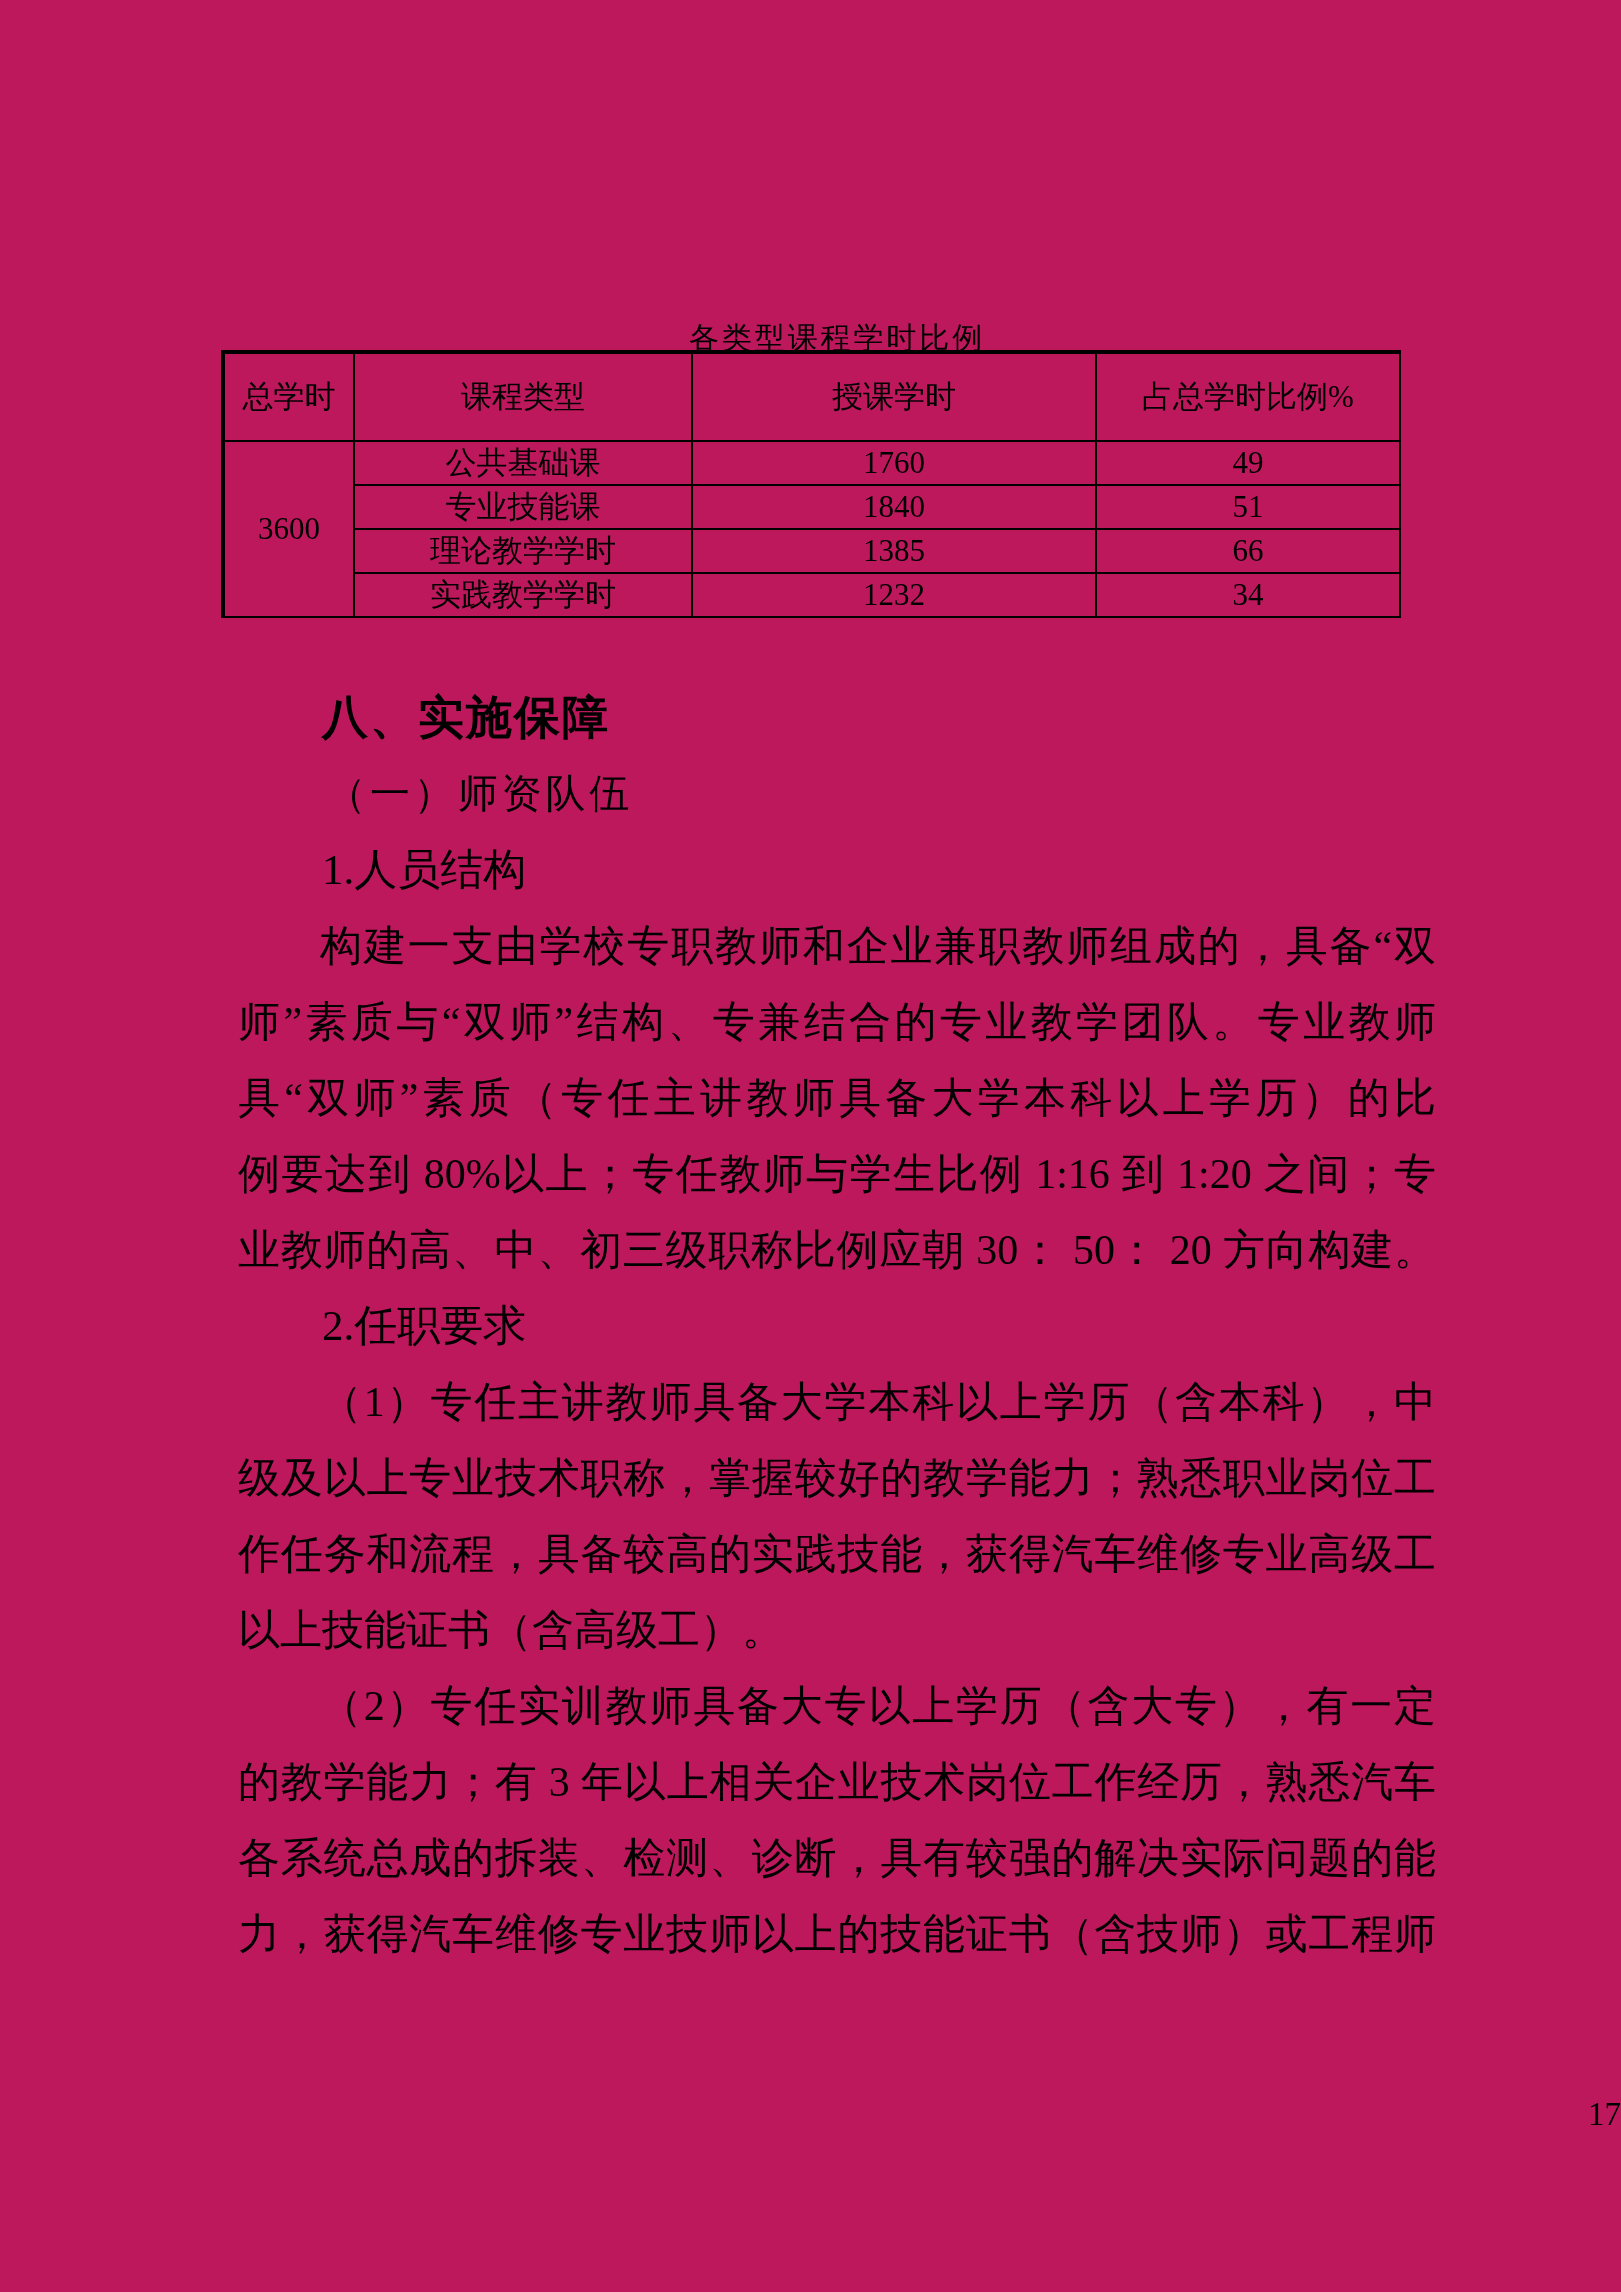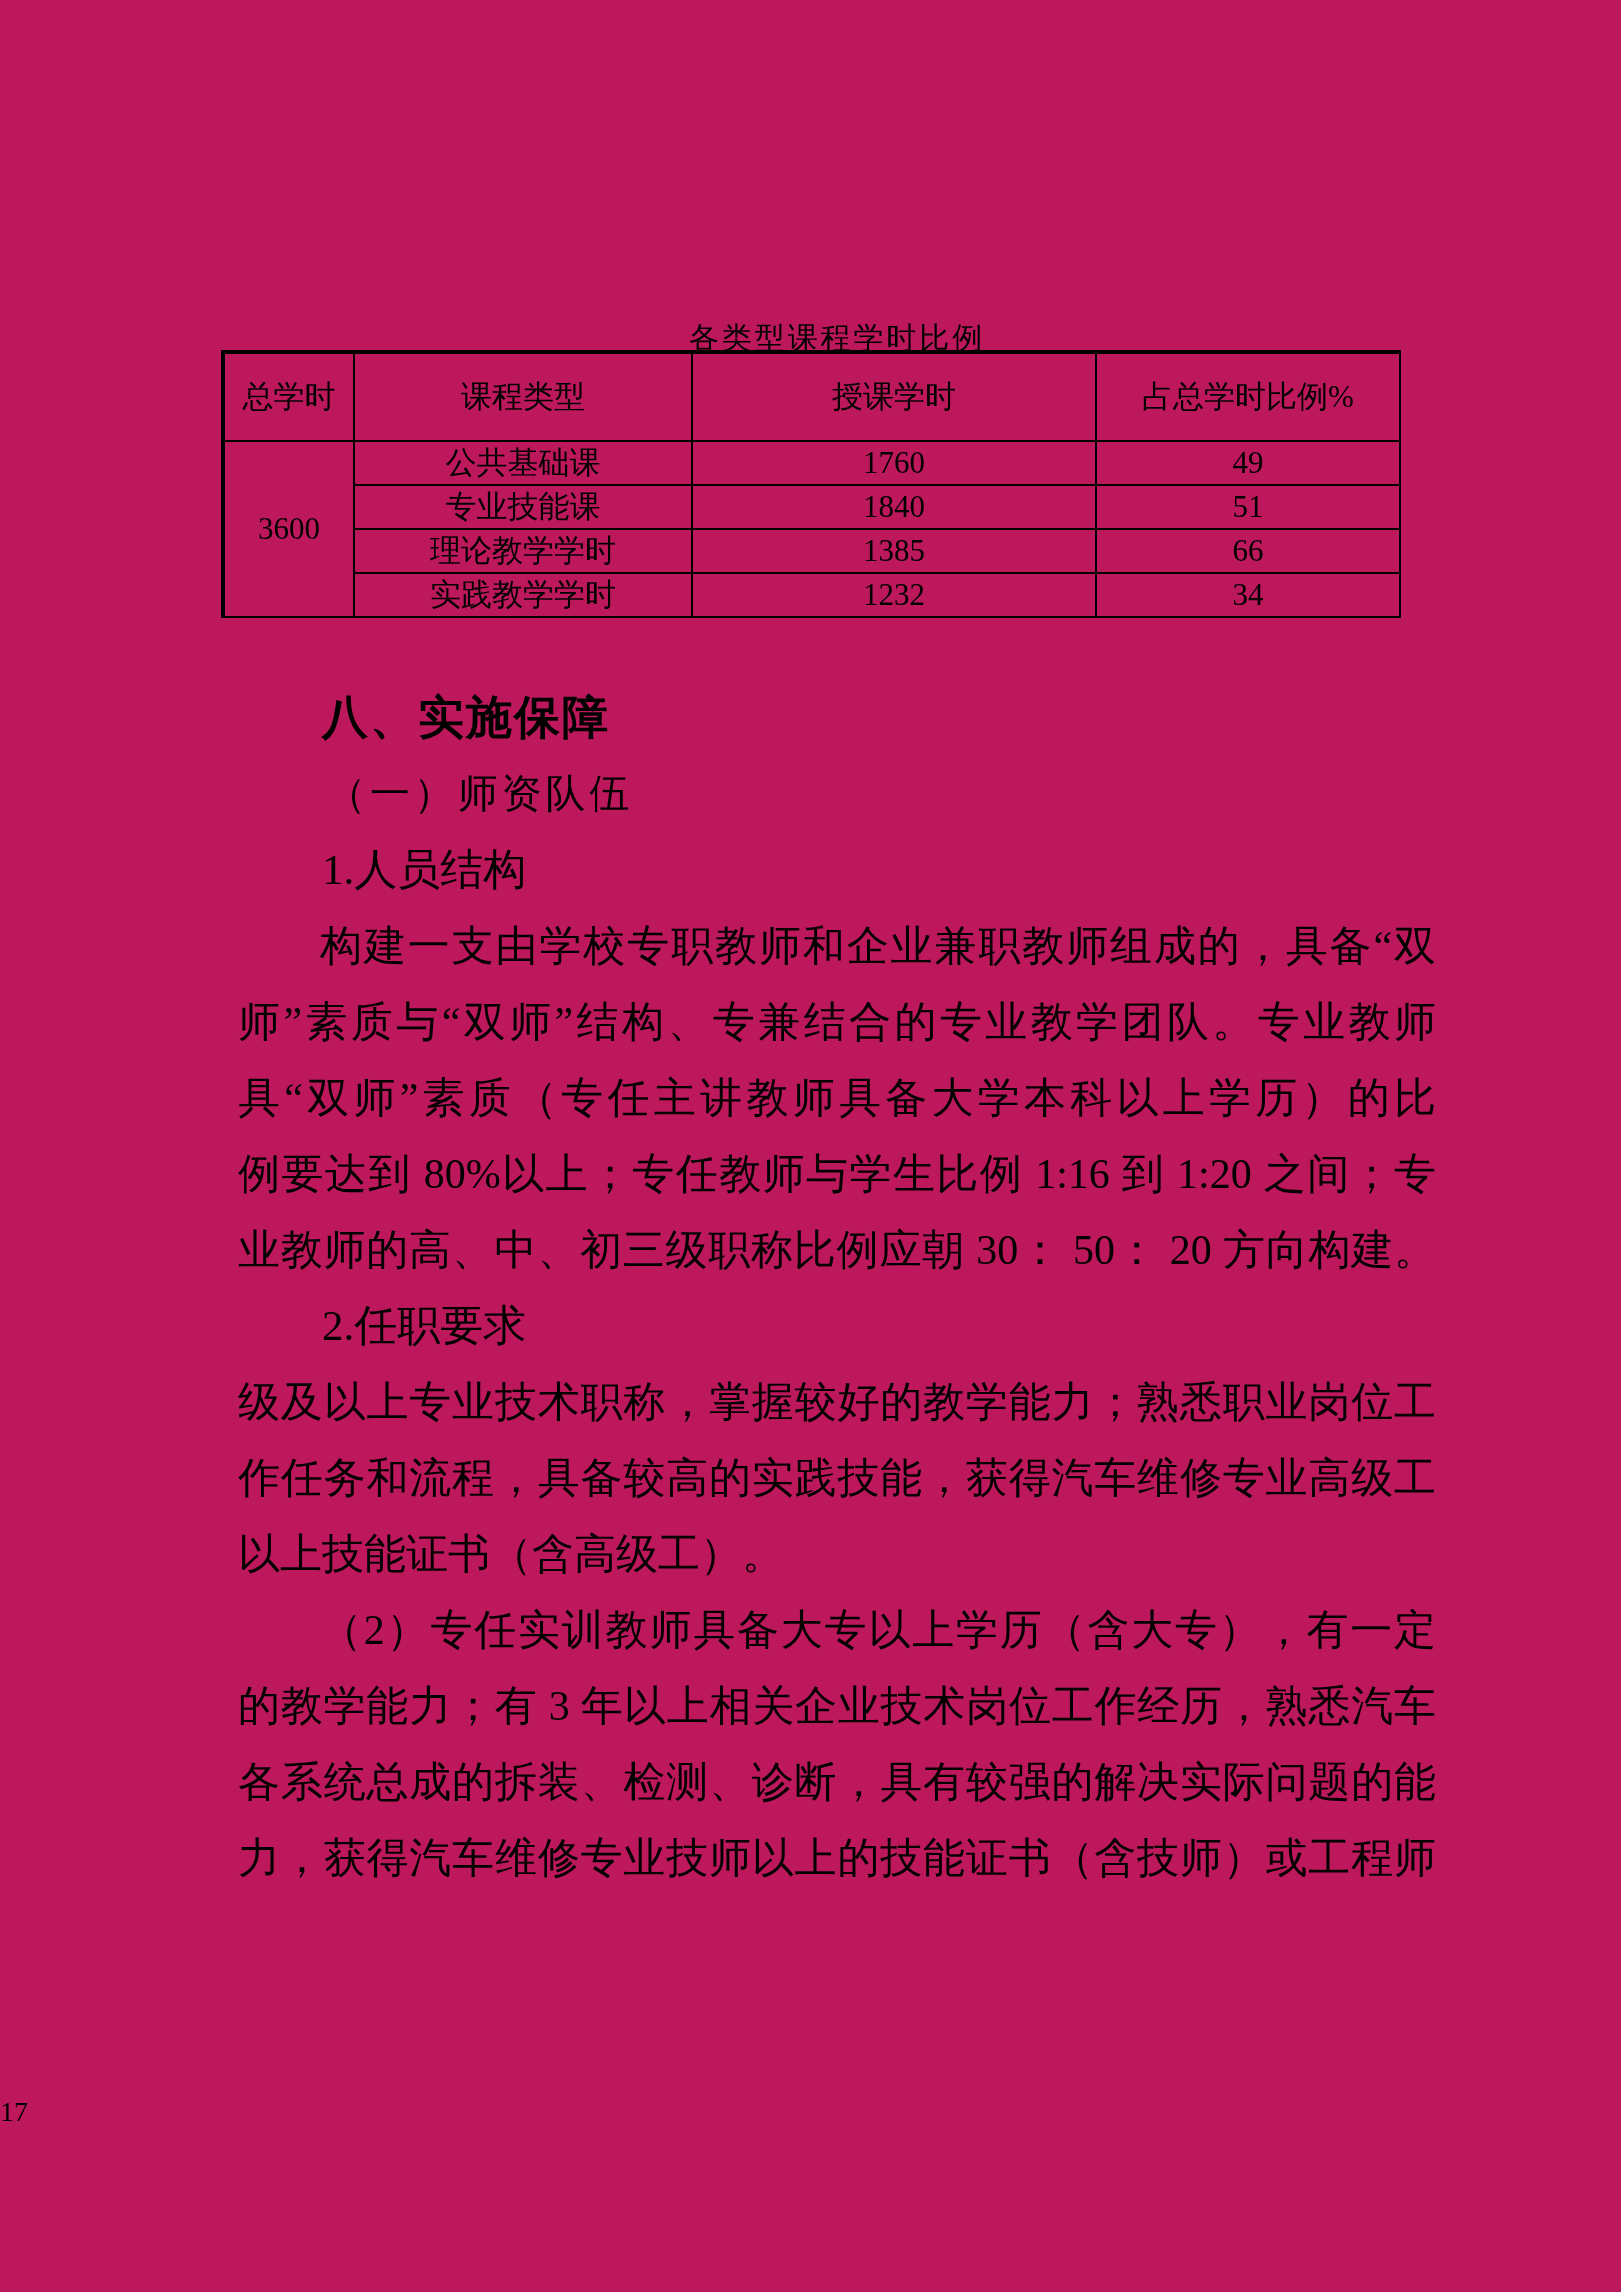"（1）专任主讲教师具备大学本科以上学历（含本科），中" div.tline { html: none -> <div>（1）专任主讲教师具备大学本科以上学历（含本科），中</div> }
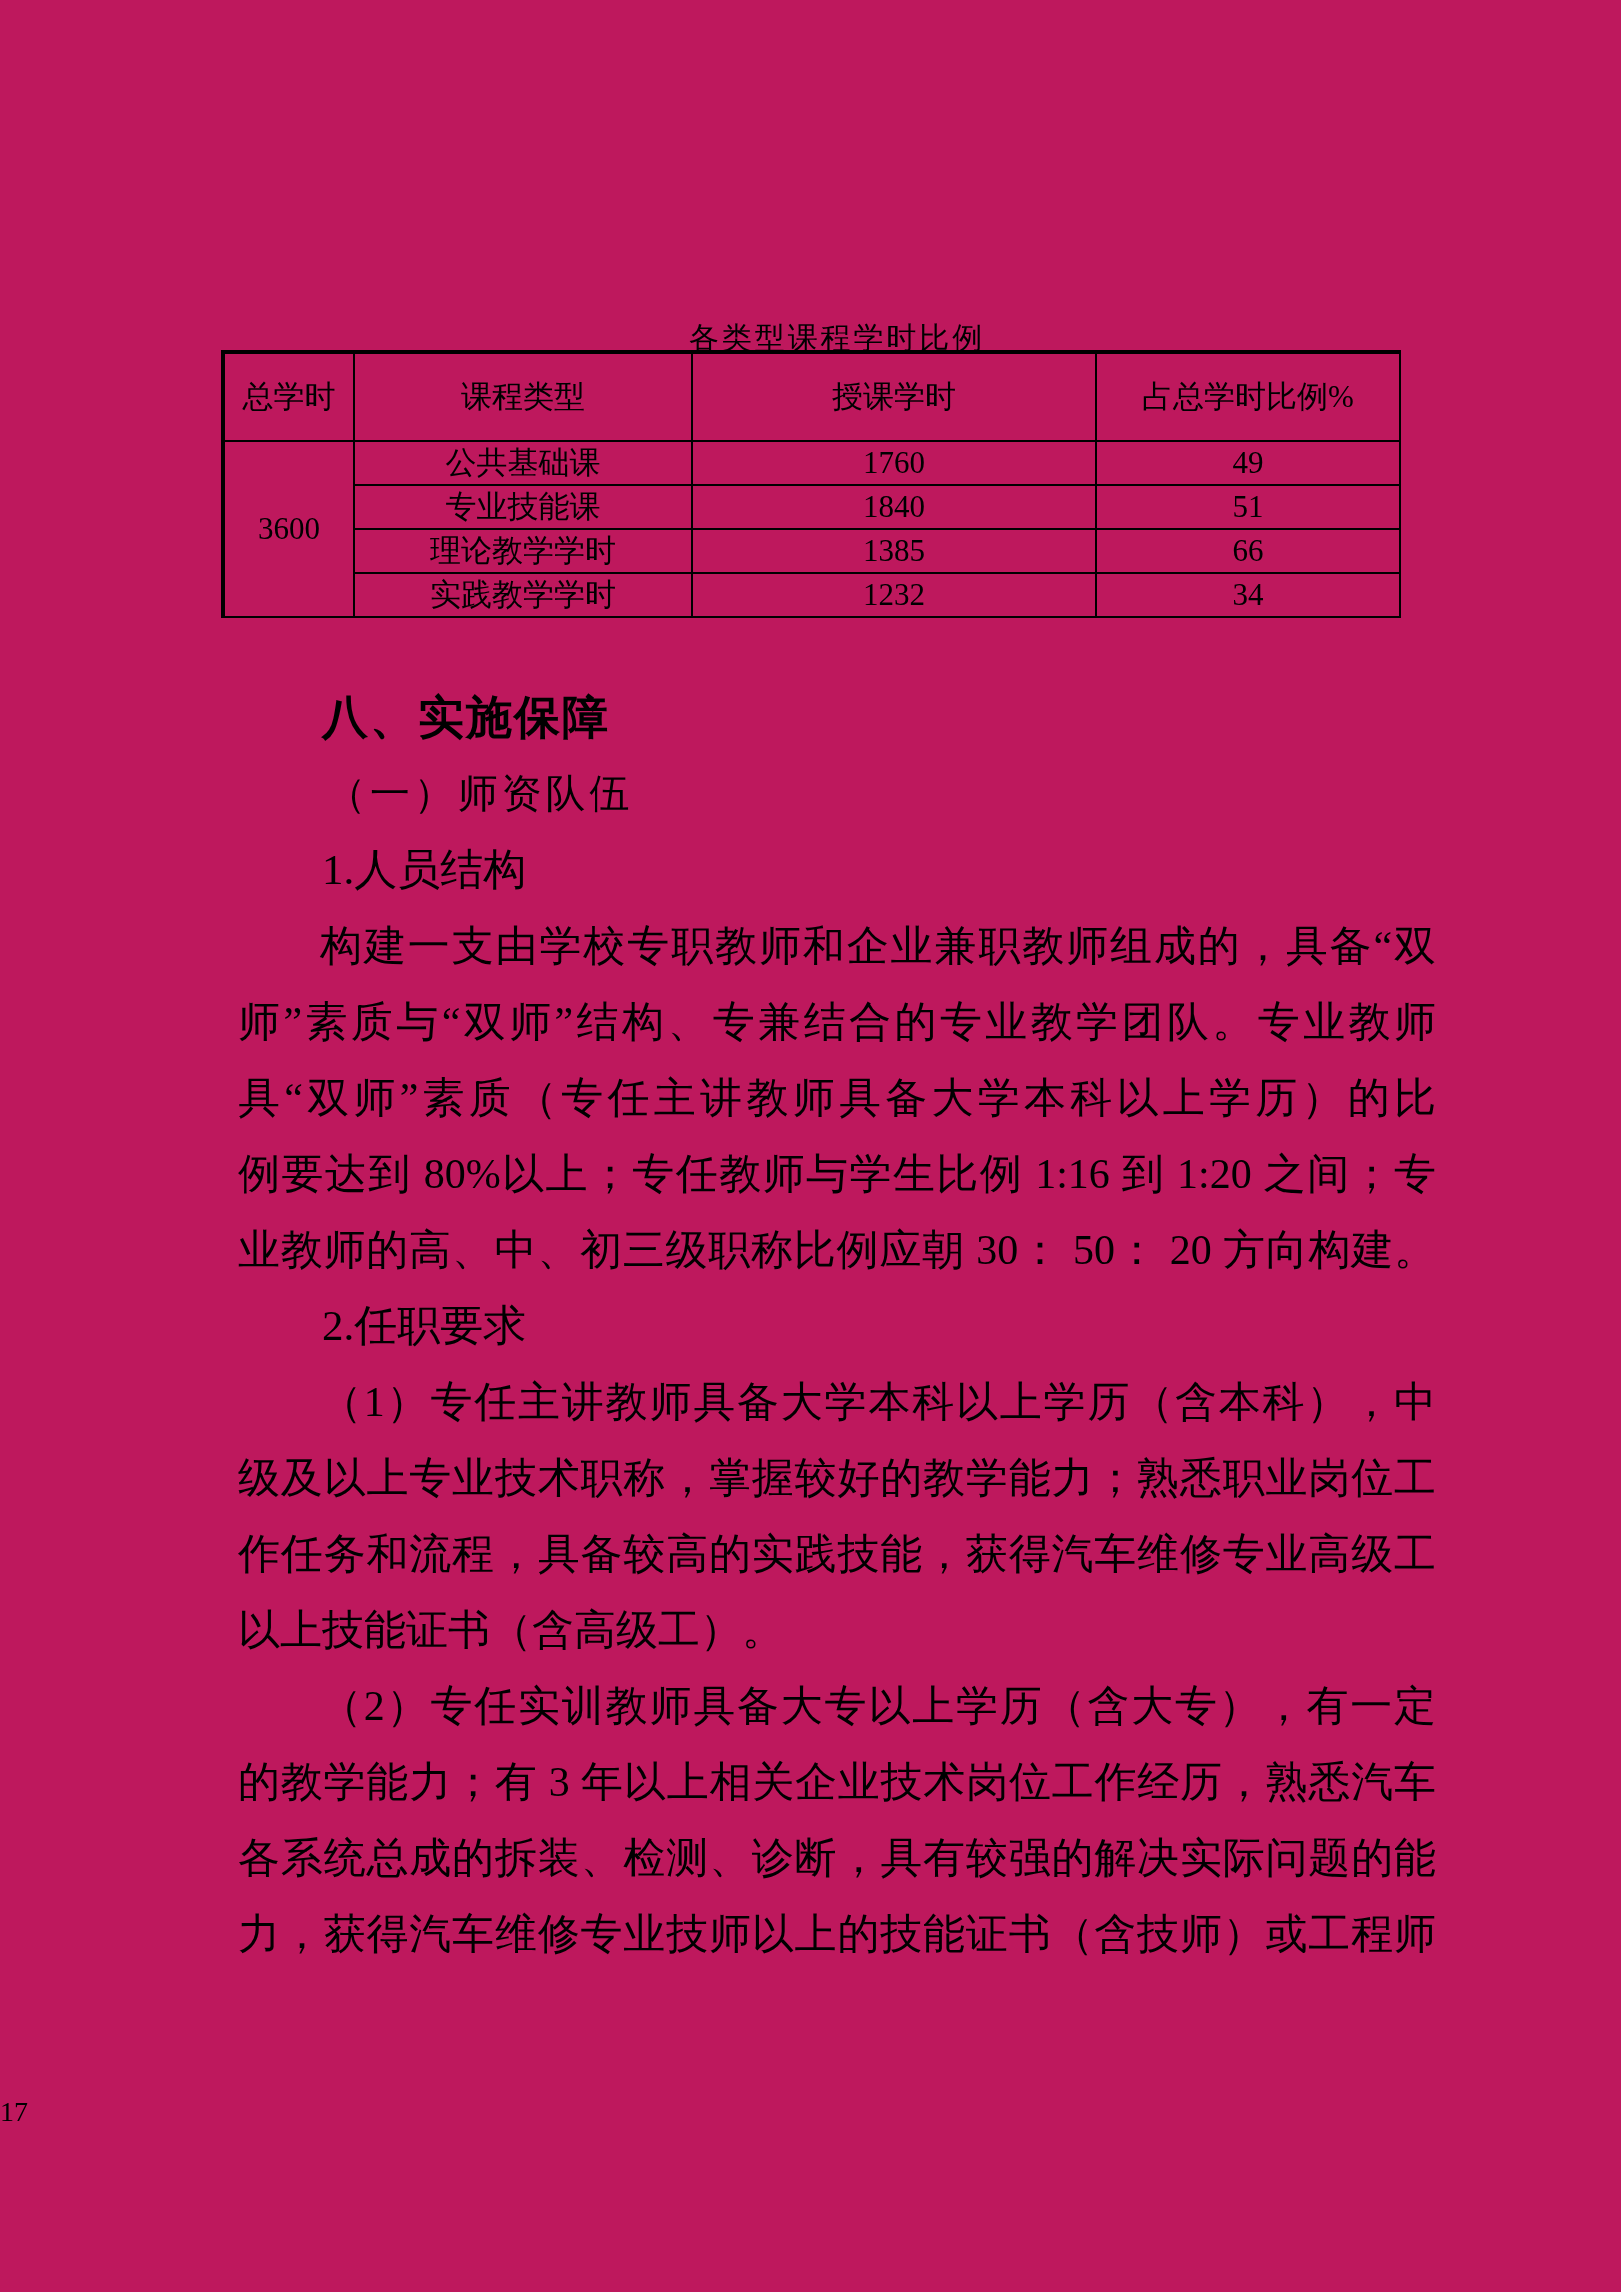"17" .page-number { font-size: 28px -> 33px; text-align: left -> right }
